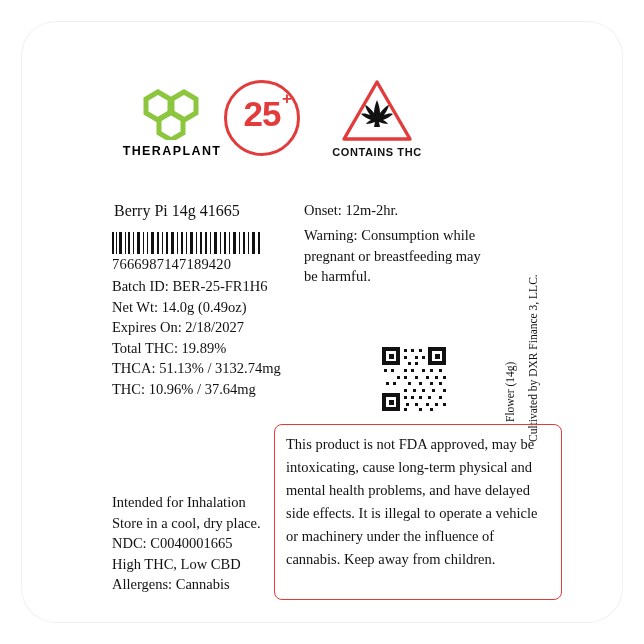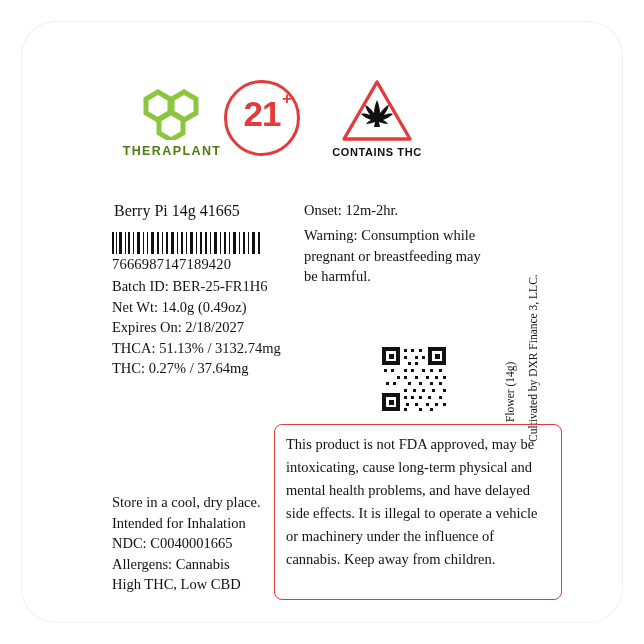"21" div.num { text: 21 -> 25 }
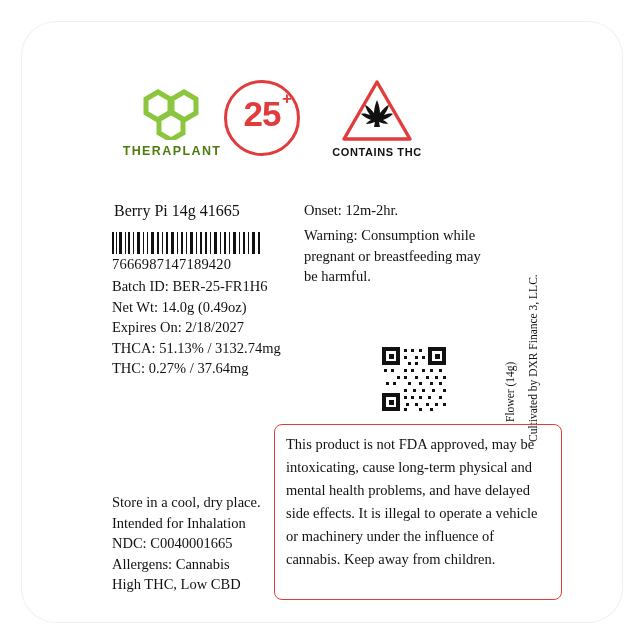"THERAPLANT" .brand-name { color: #4d7c0f -> #000000 }
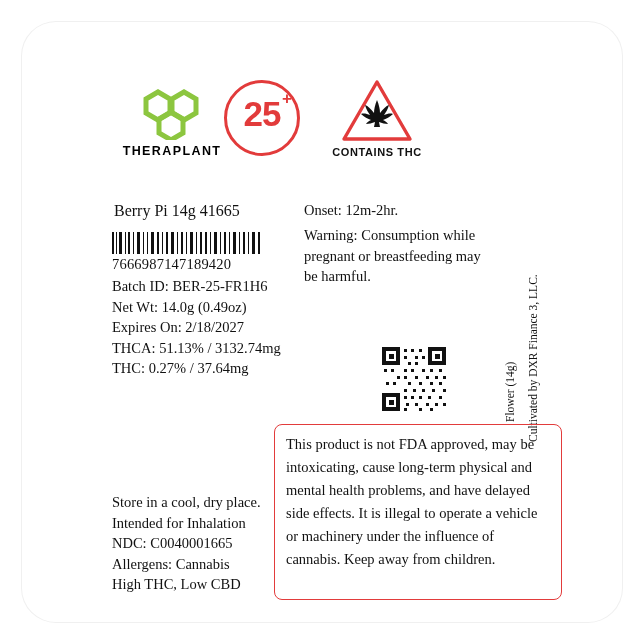"Total THC: 19.89%" div { html: none -> <div>Total THC: 19.89%</div> }
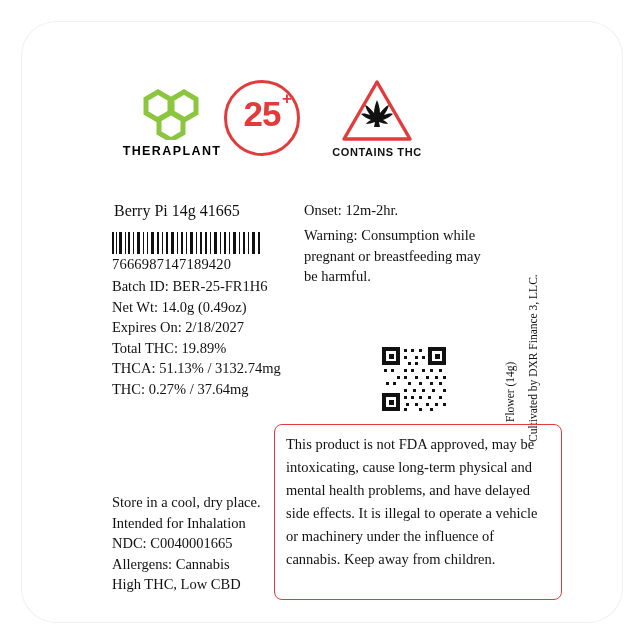"THC: 0.27% / 37.64mg" div { text: 0.27% -> 10.96% }
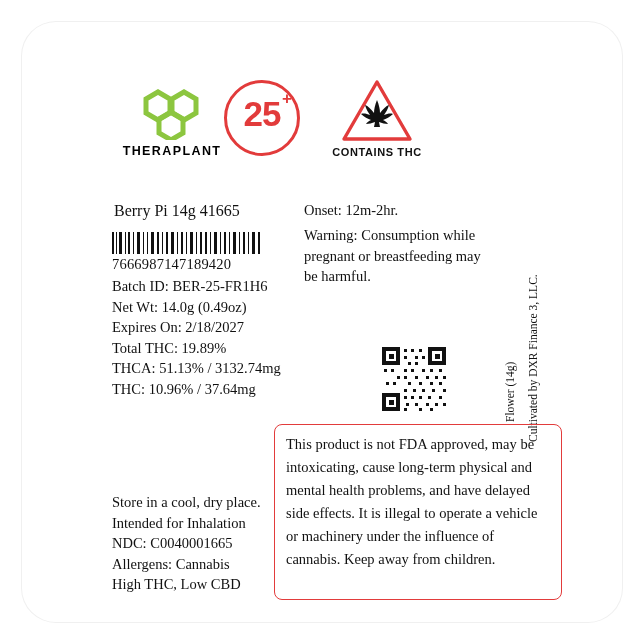"Store in a cool, dry" div { order: before "Intended for Inhalation" -> after "Intended for Inhalation" }
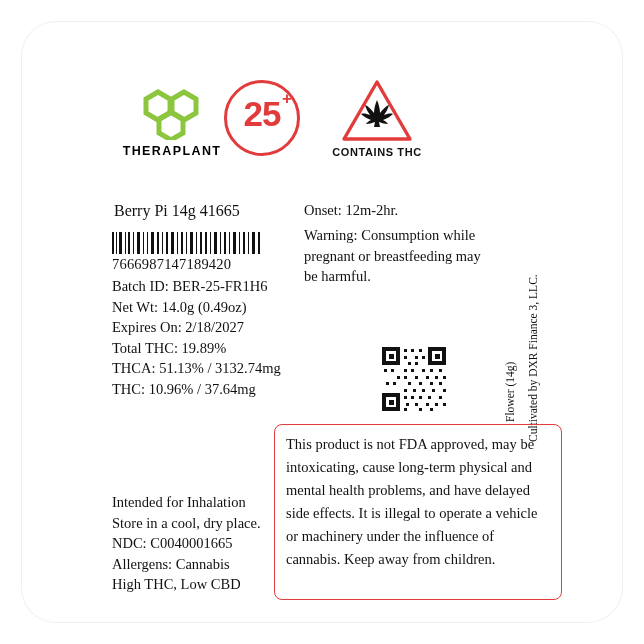"Allergens: Cannabis" div { order: before "High THC, Low CBD" -> after "High THC, Low CBD" }
